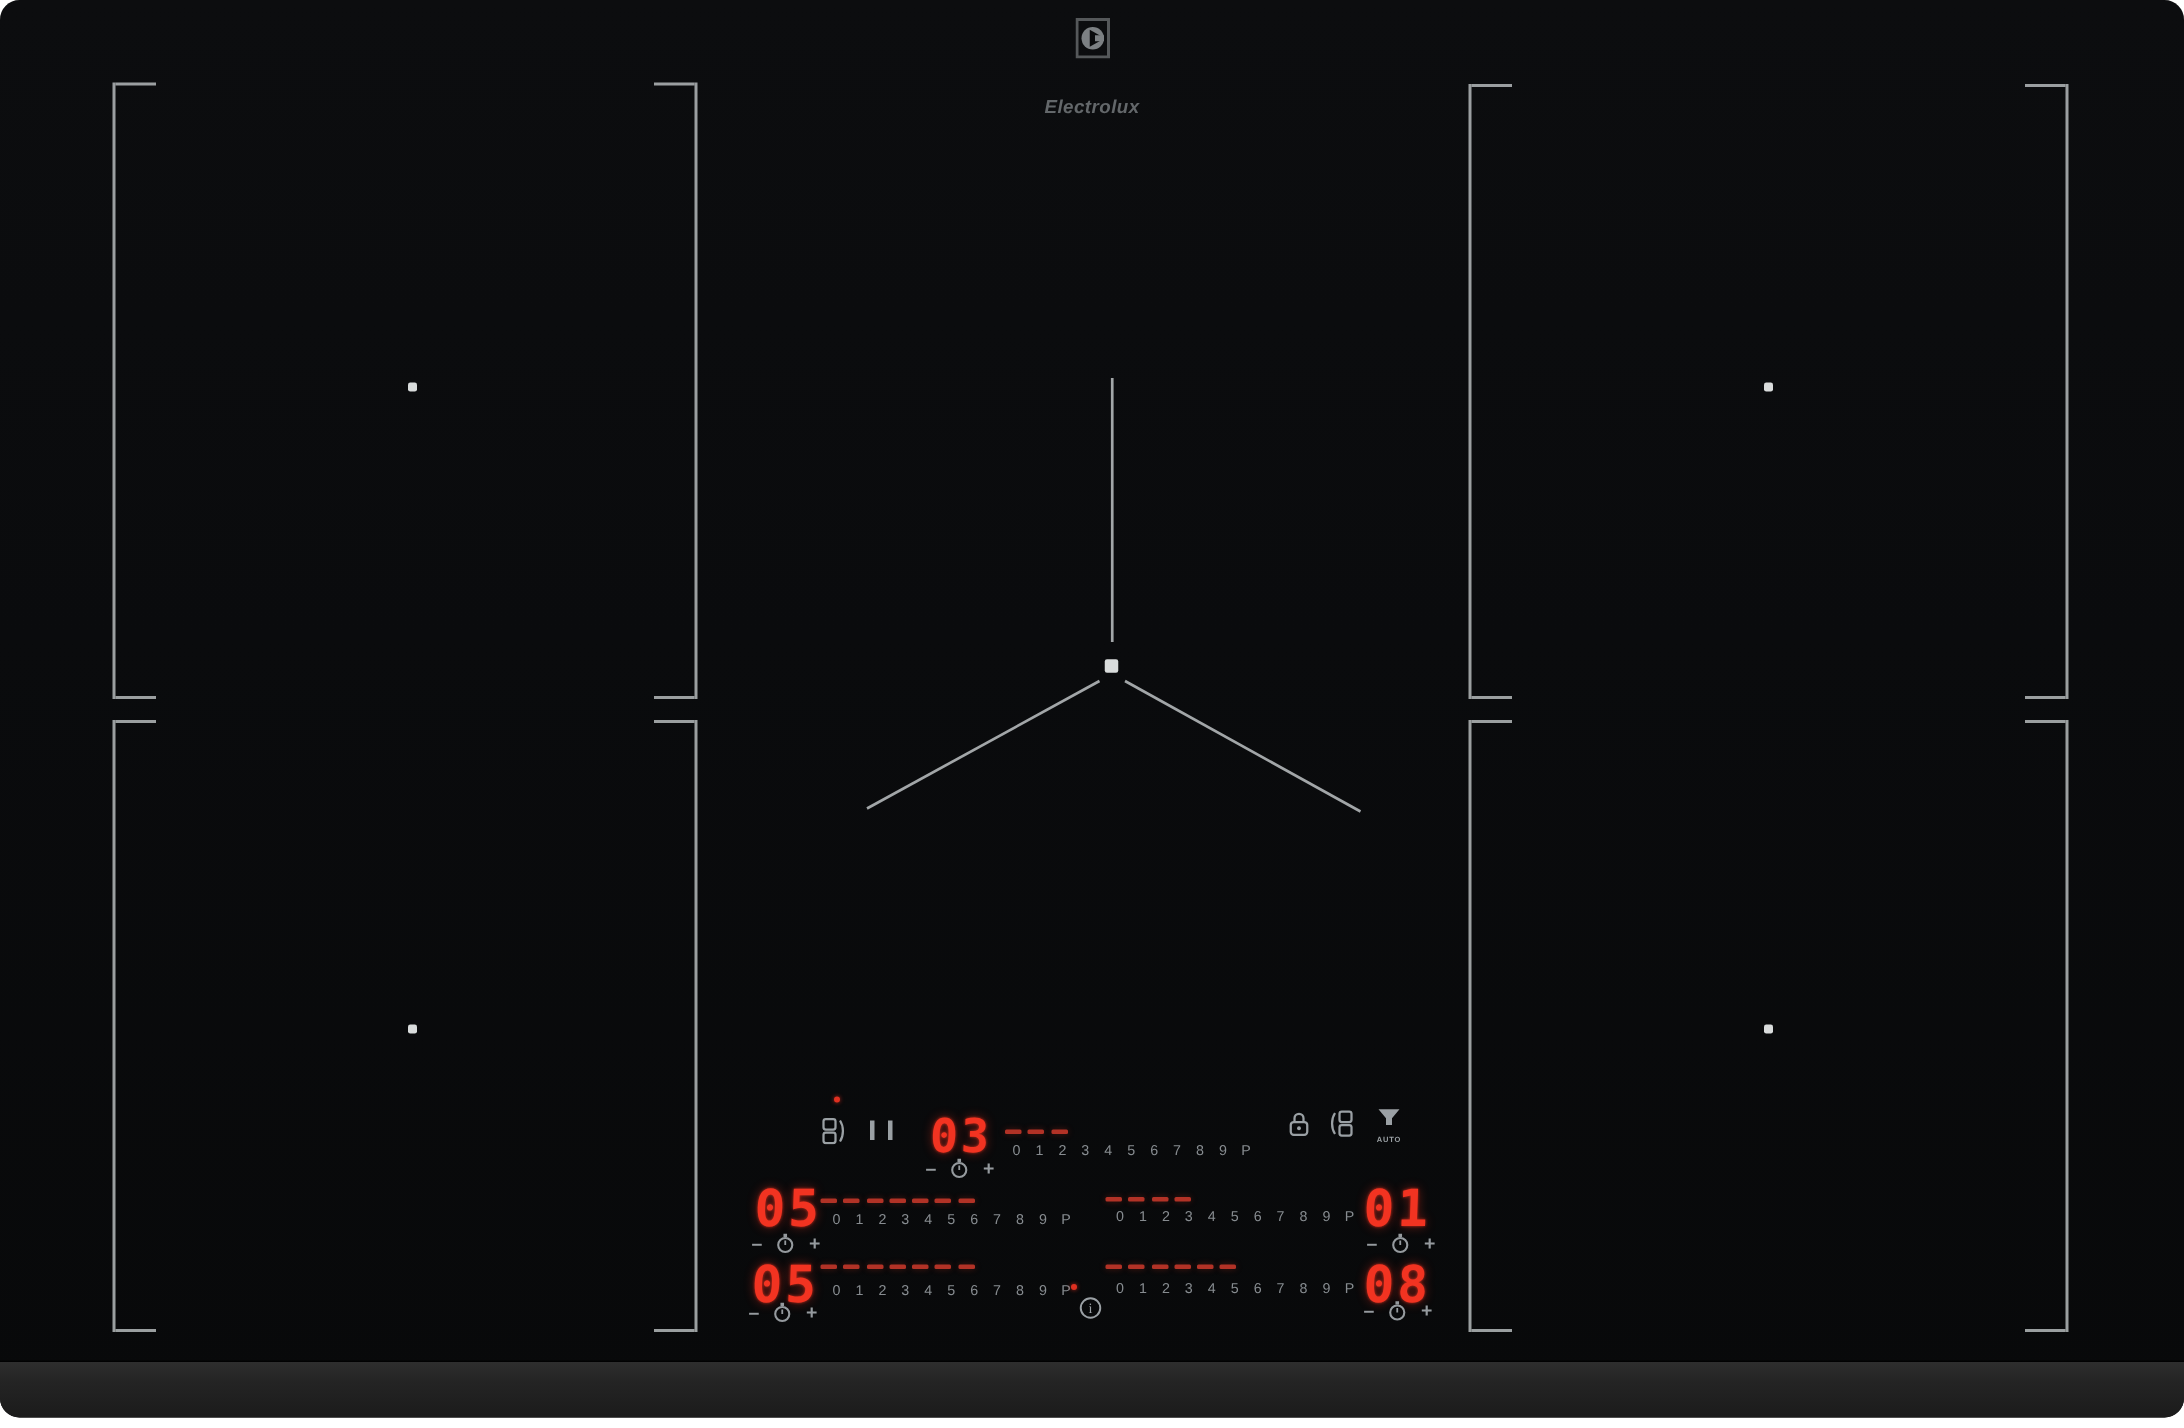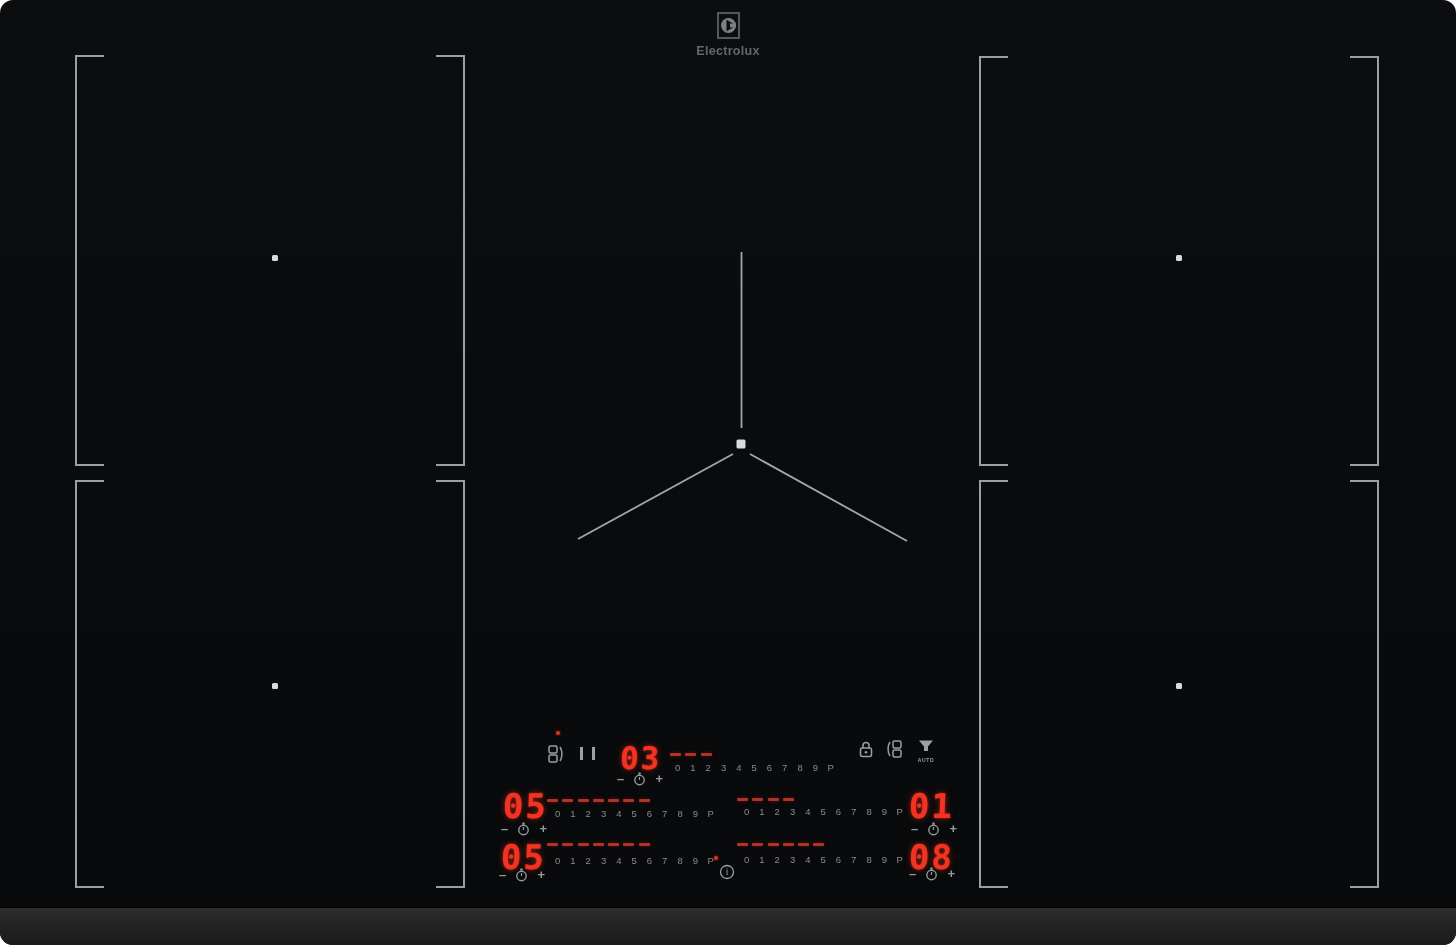"Electrolux" .logo-text { font-style: none -> italic; margin-top: 1px -> 20px }
